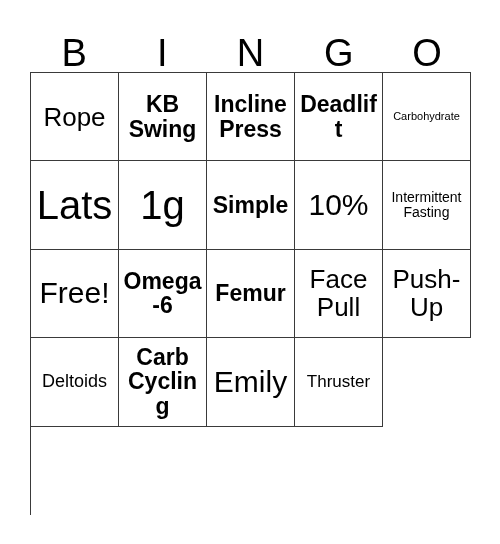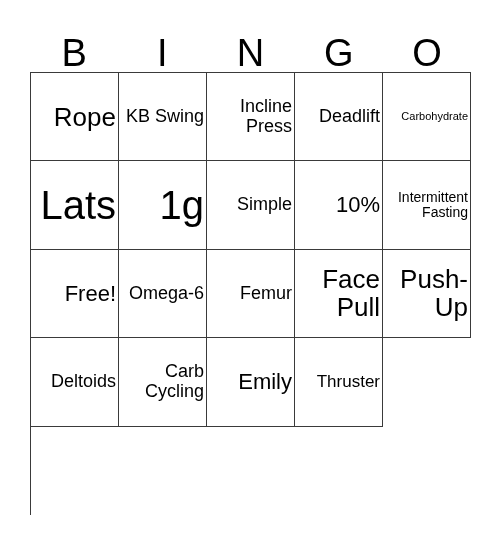"Rope" .cell-text { text-align: right -> center }
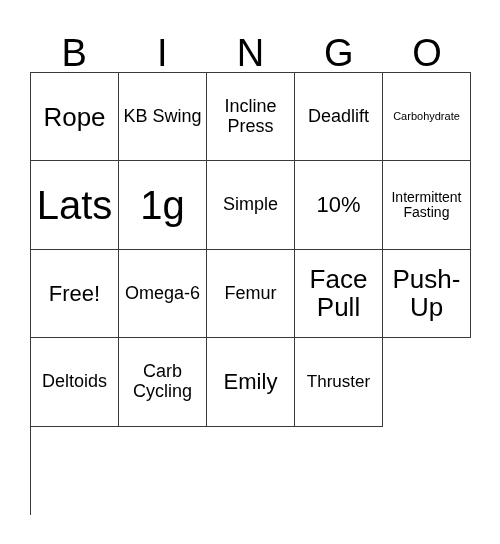"KB Swing" .fs-l { font-size: 18px -> 23px; font-weight: none -> bold }
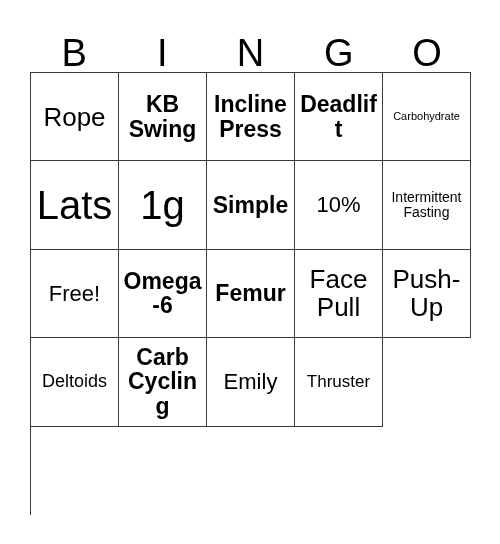"10%" .fs-xxl { font-size: 22px -> 30px }
